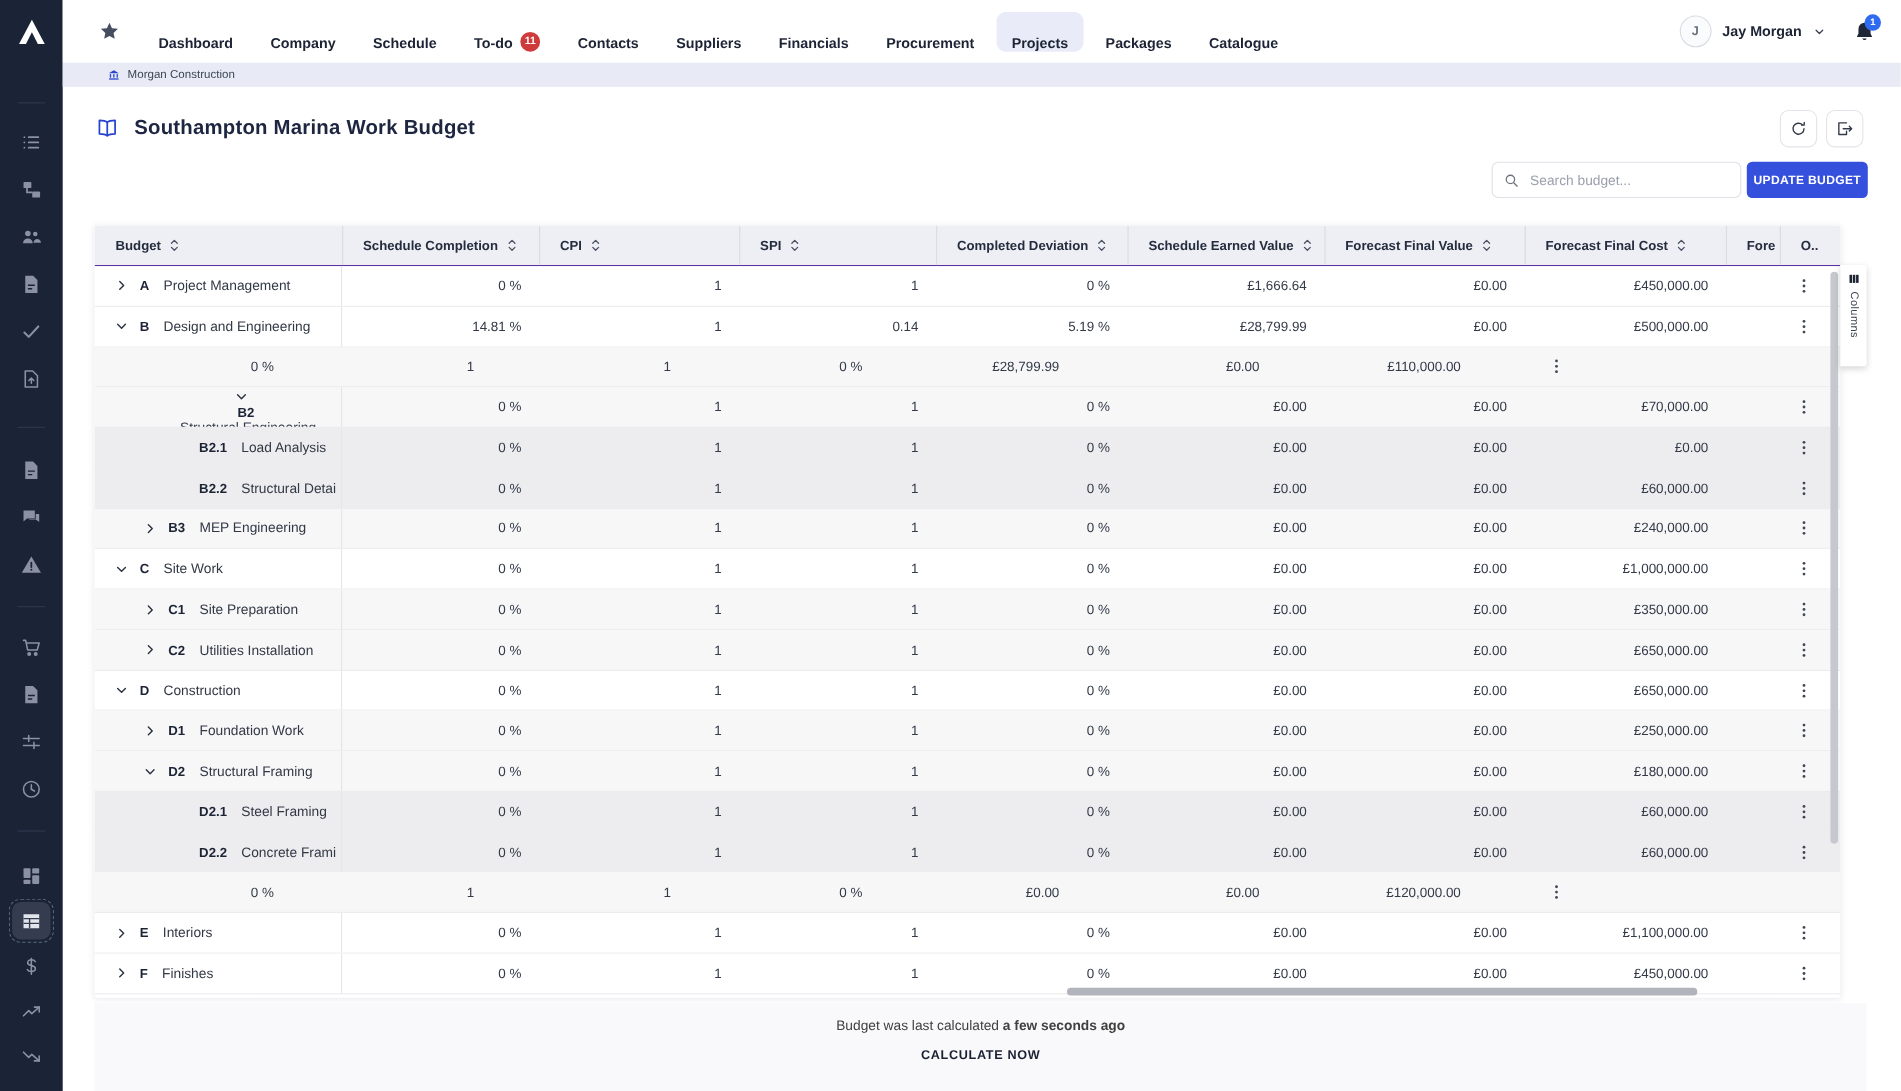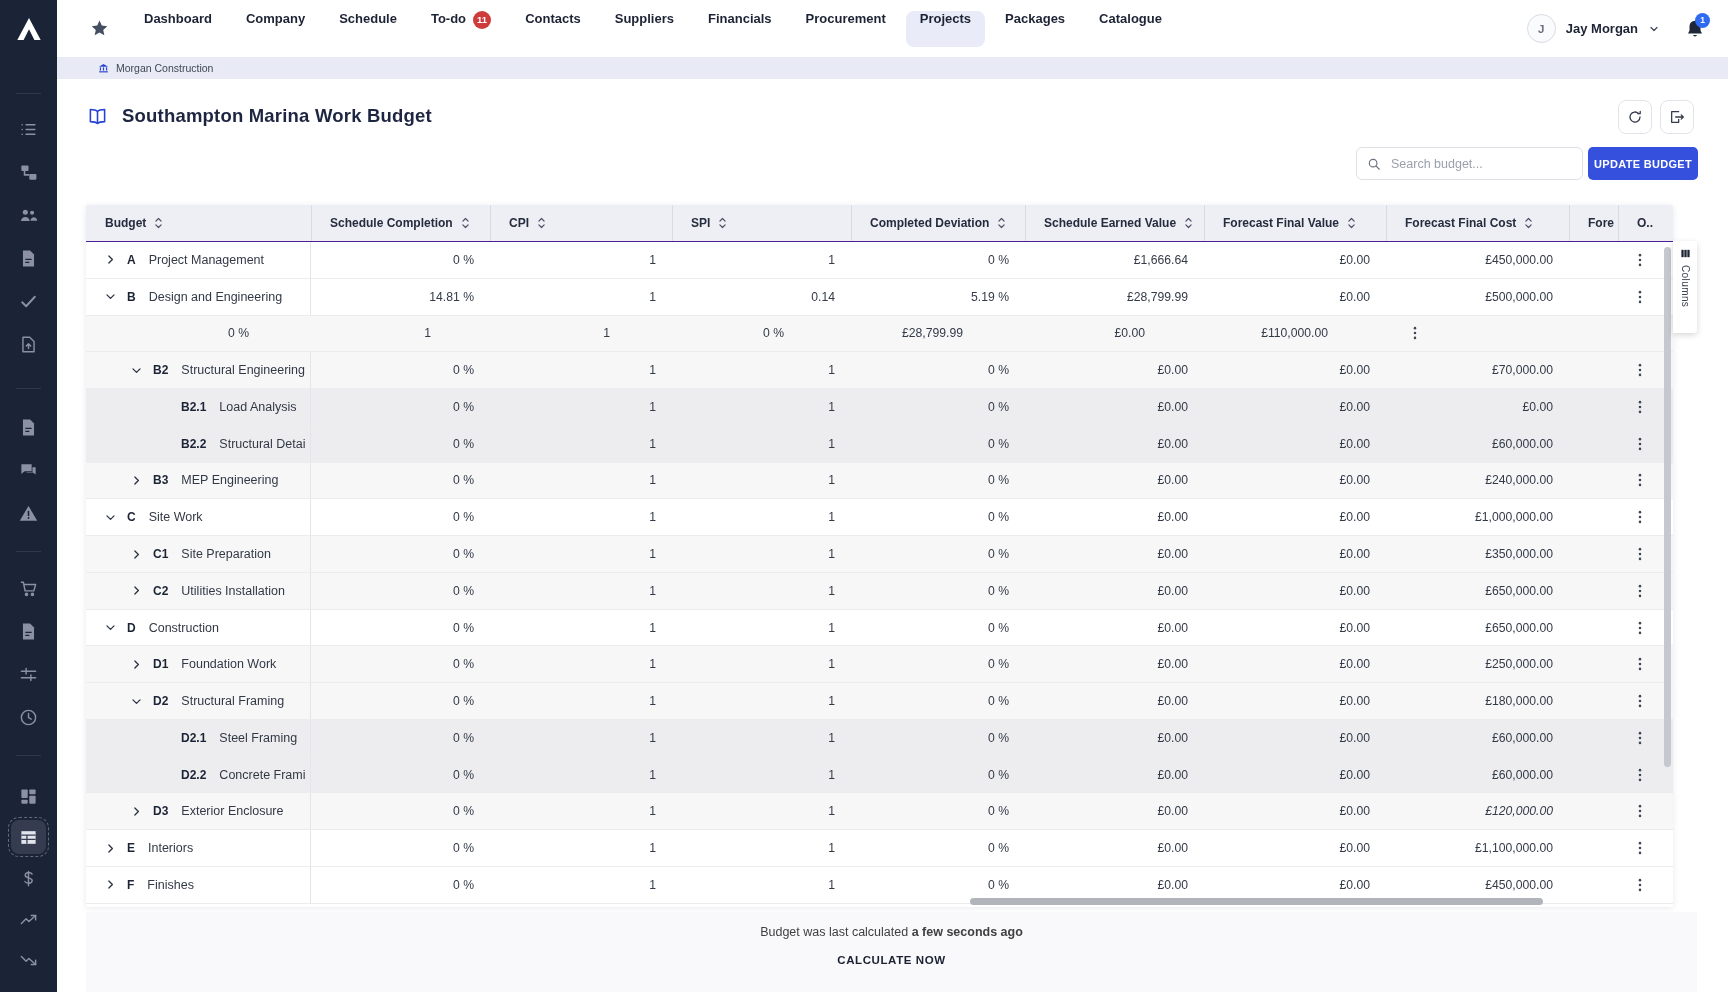"Dashboard" .nav-item { align-items: flex-start -> flex-end }
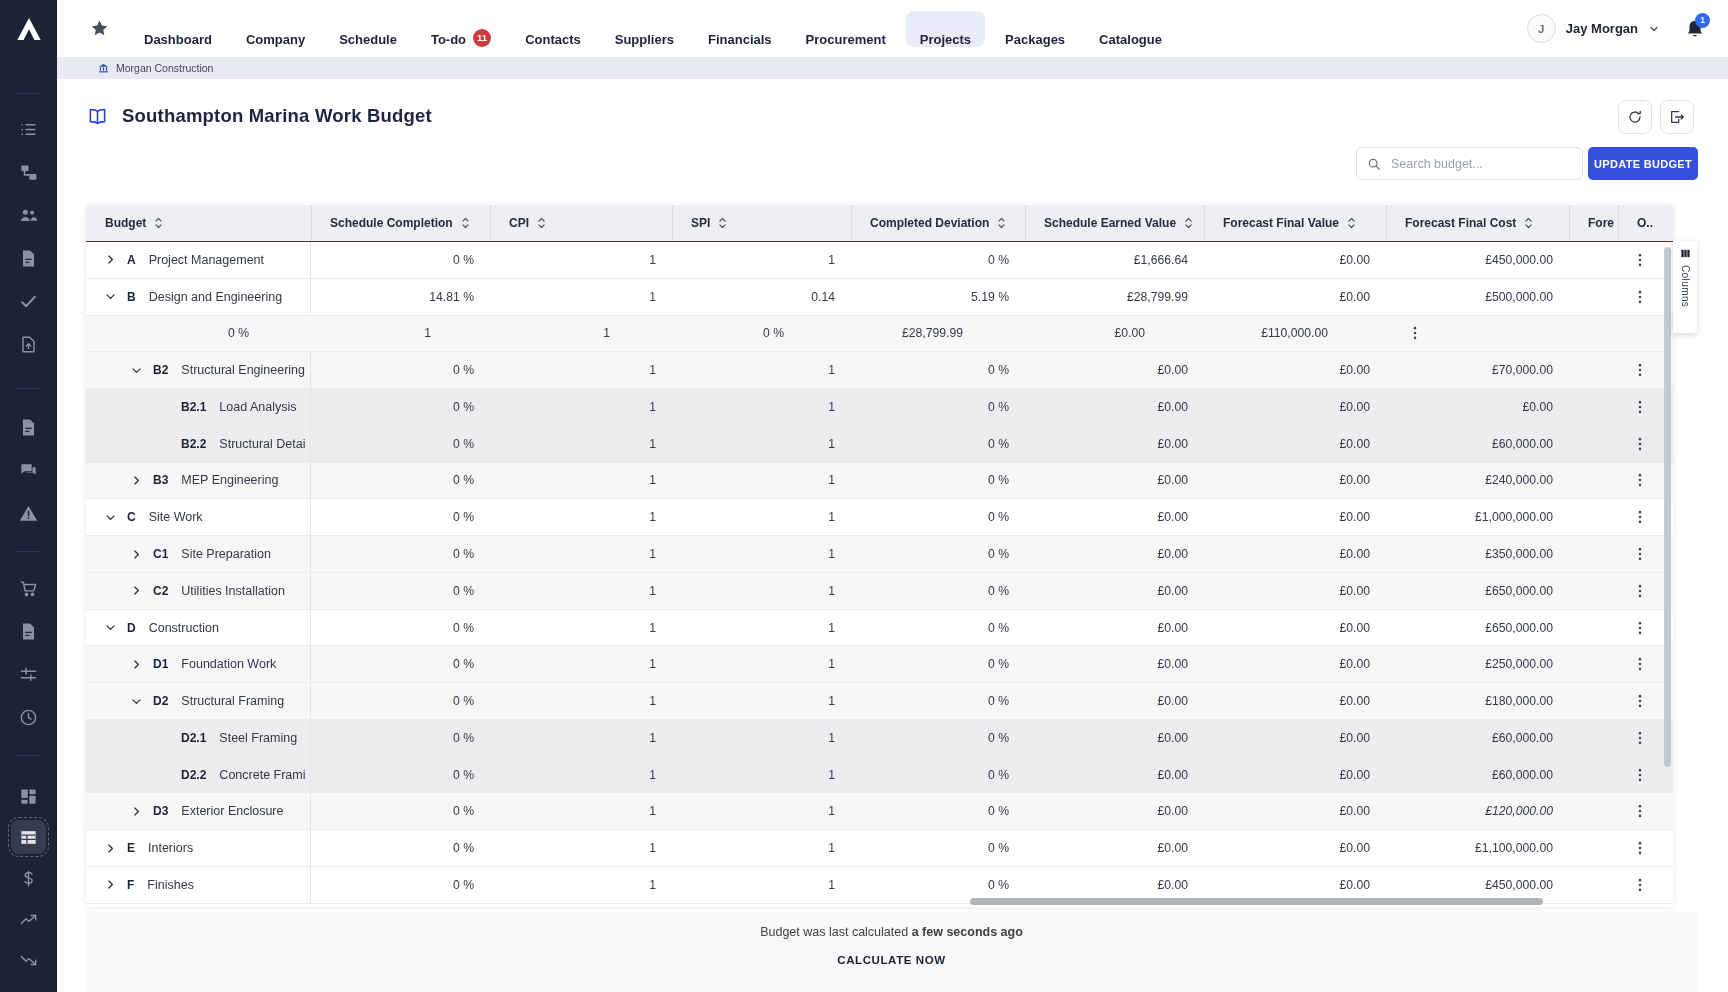"B2" div.td { flex-direction: none -> column }
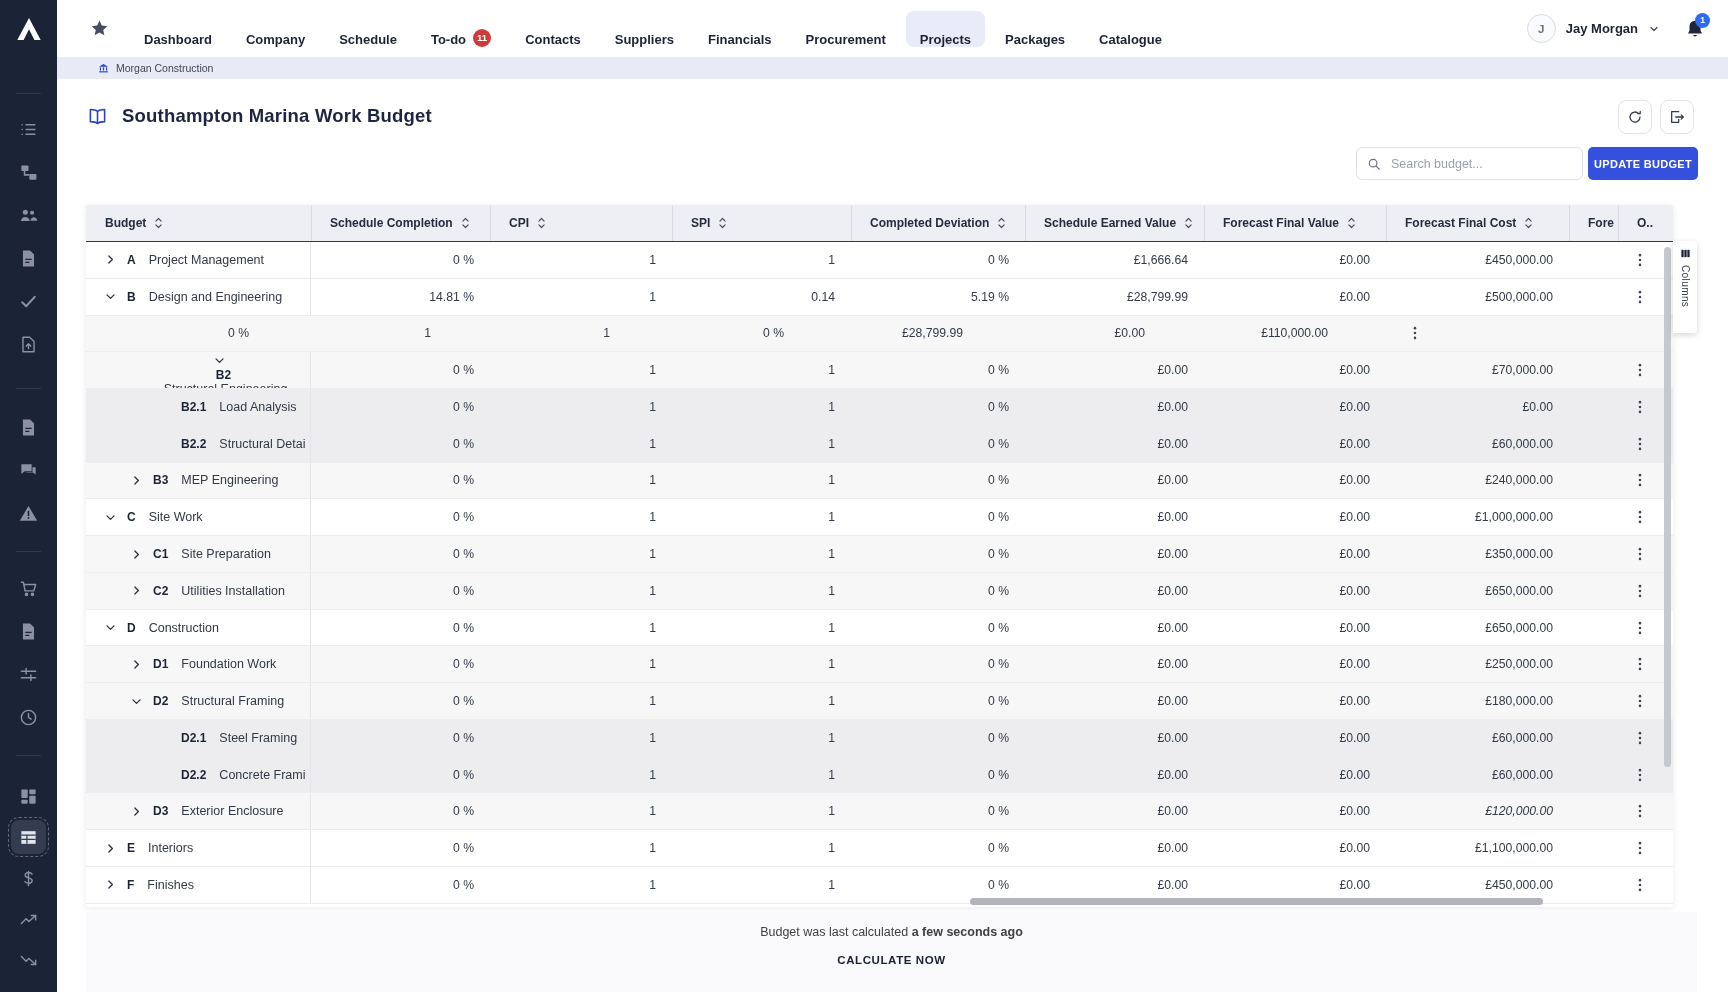"D3" div.td { html: <div> <span> <svg> <path></path> </svg> </span> <span>D3</span> <span>Exterior Enclosure</span> </div> -> none }
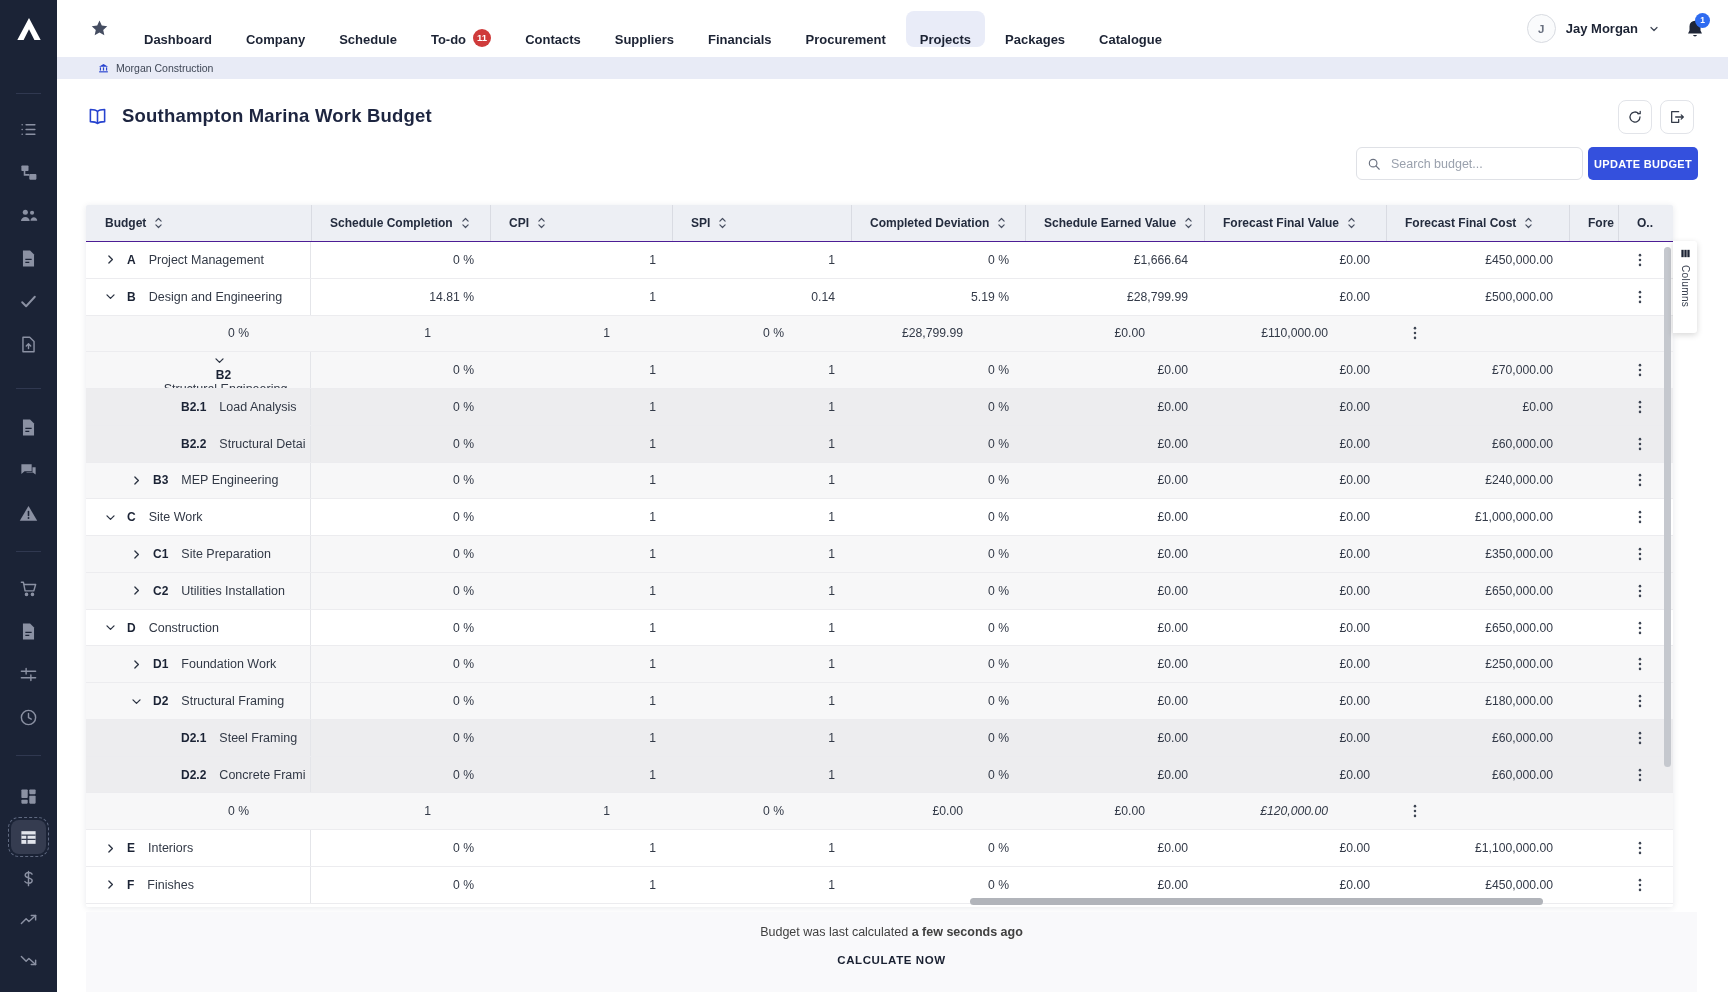"£120,000.00" div.td { font-style: italic -> none }
